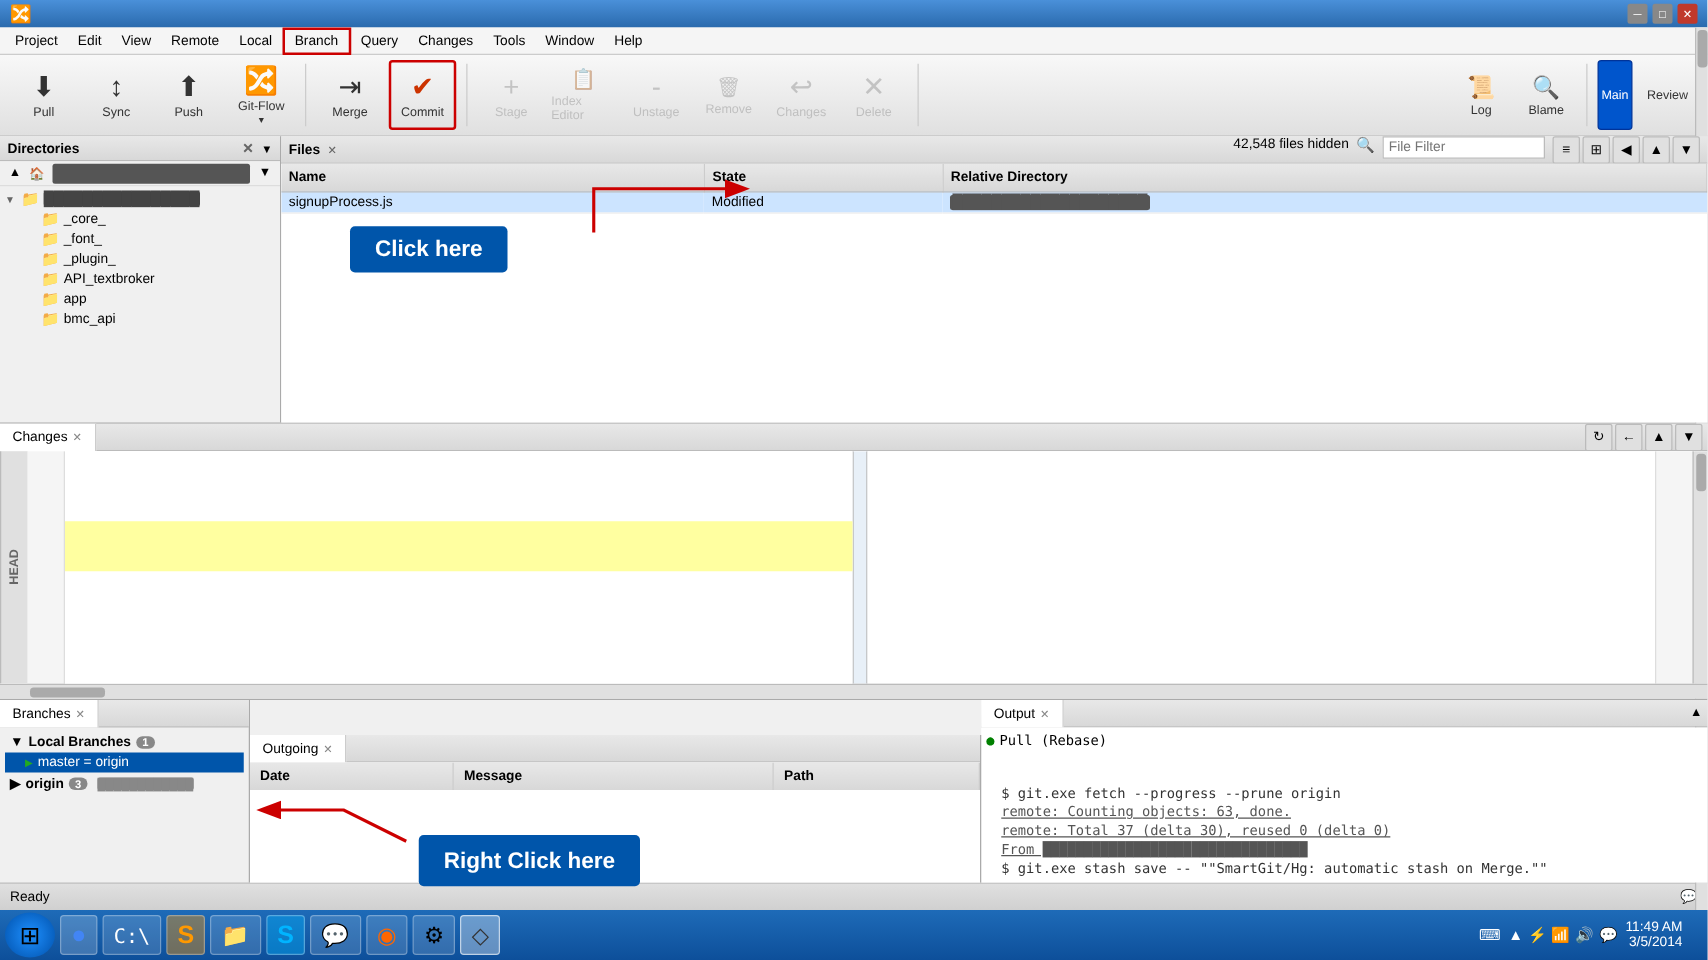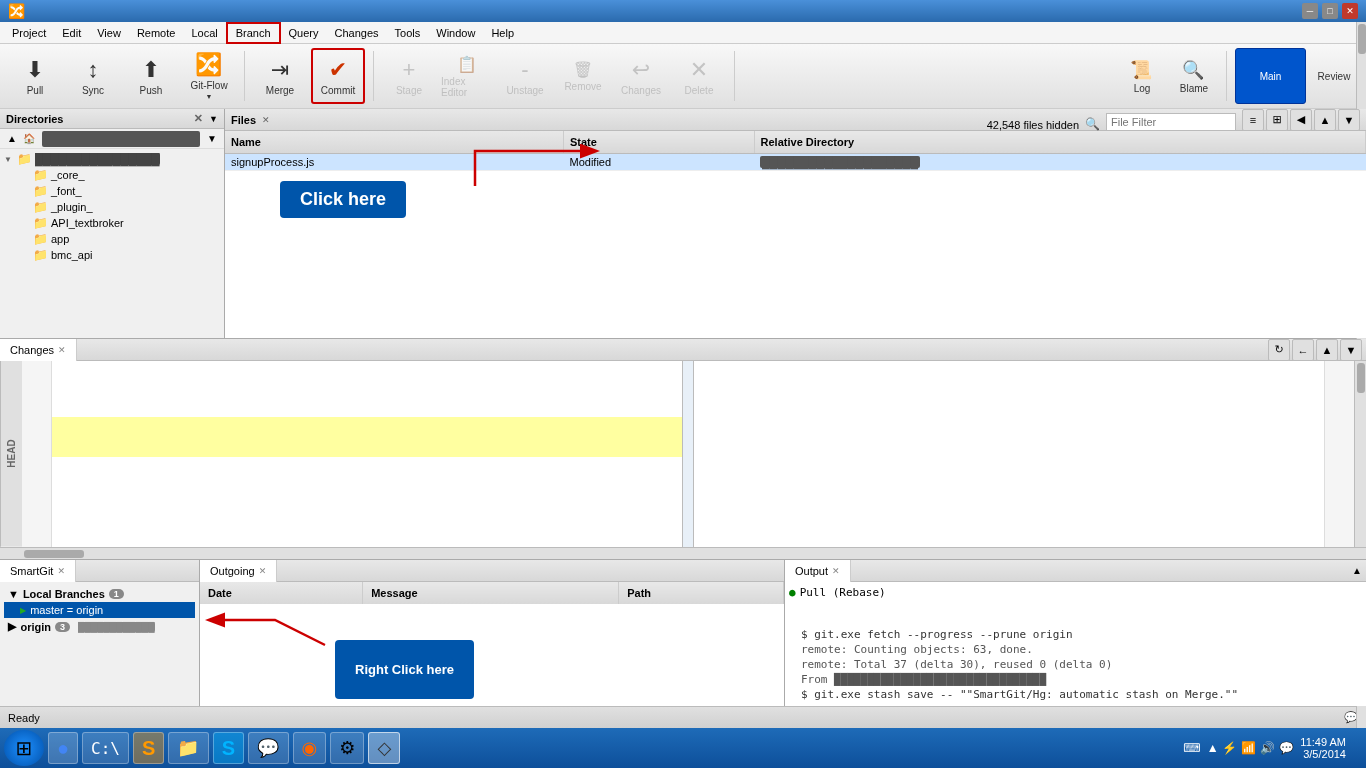"Main" div.tool-btn { width: 71px -> 28px }
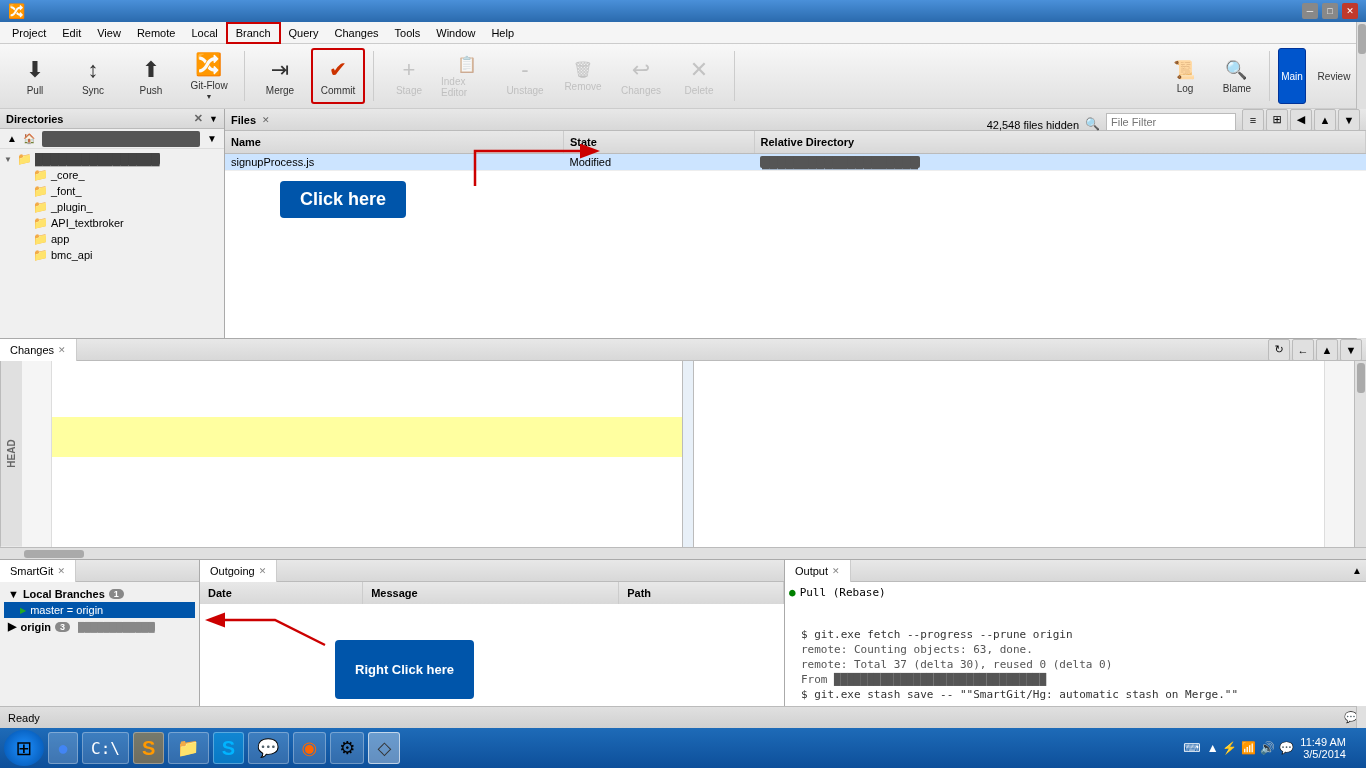"42,548 files hidden" div { align-items: flex-end -> flex-start }
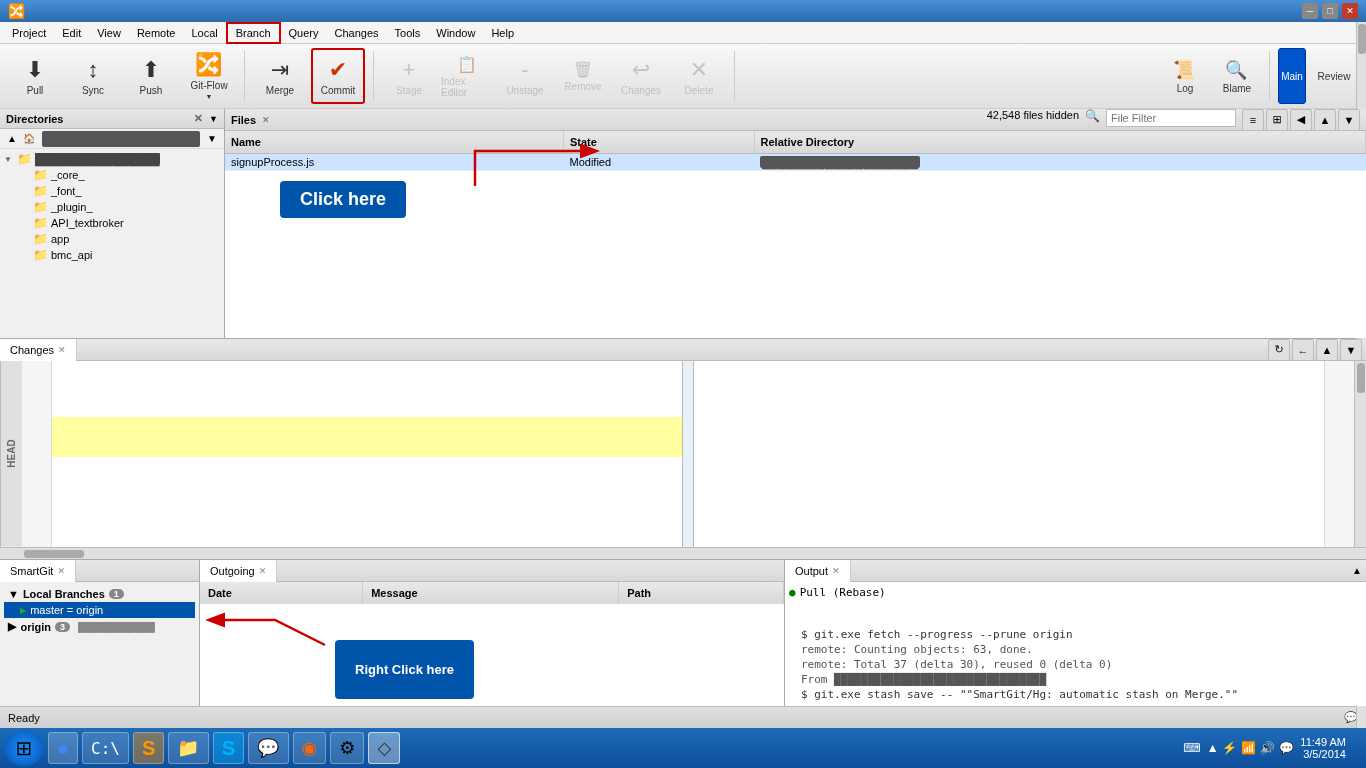"SmartGit" span { text: SmartGit -> Branches }
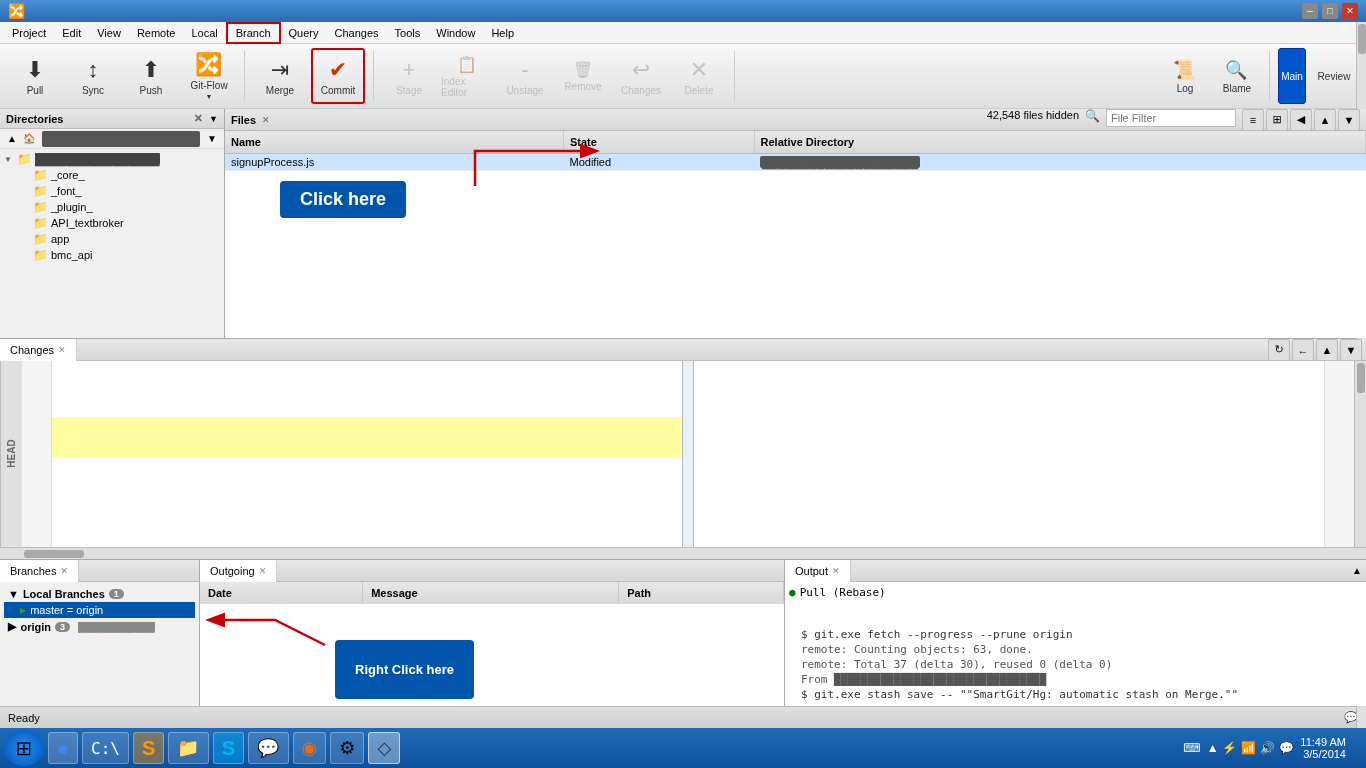"Outgoing" div { margin-top: none -> 28px }
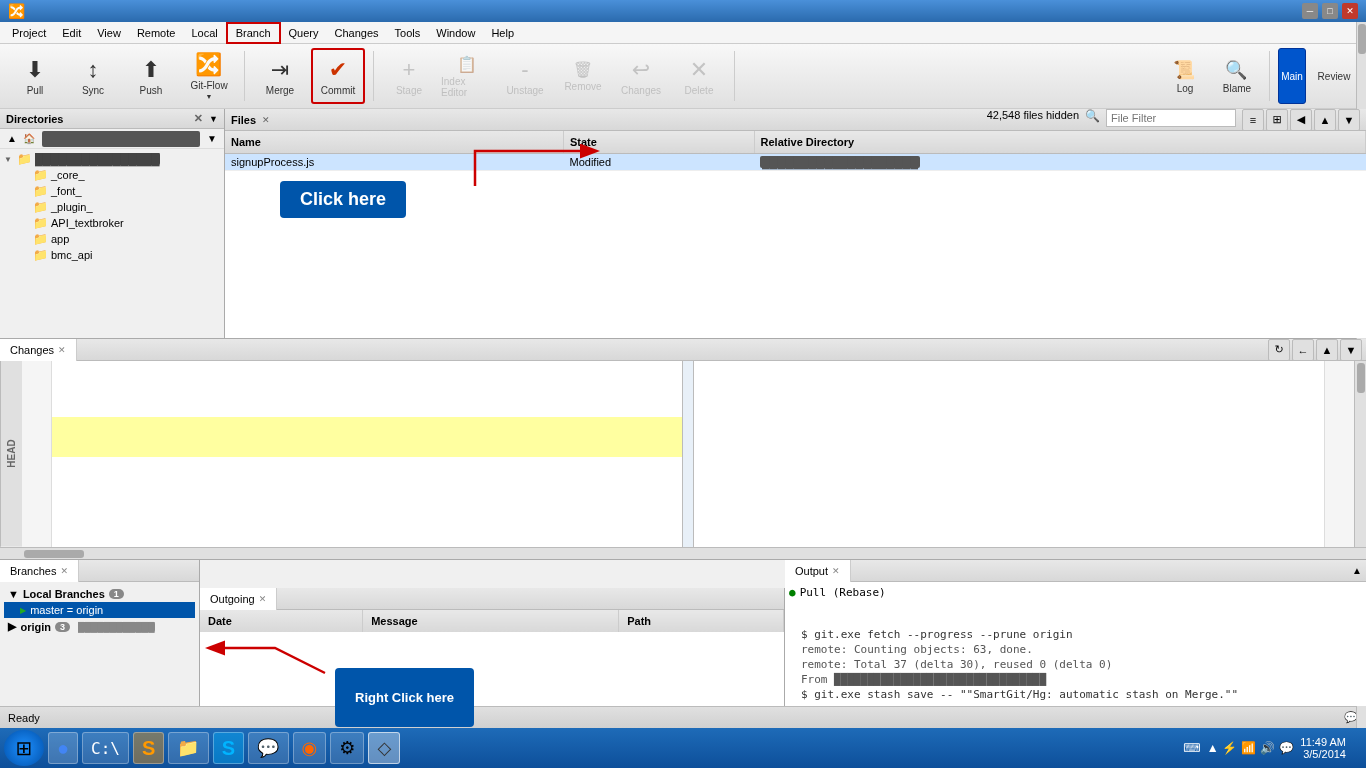"remote: Counting objects: 63, done." .output-line.info { text-decoration: none -> underline }
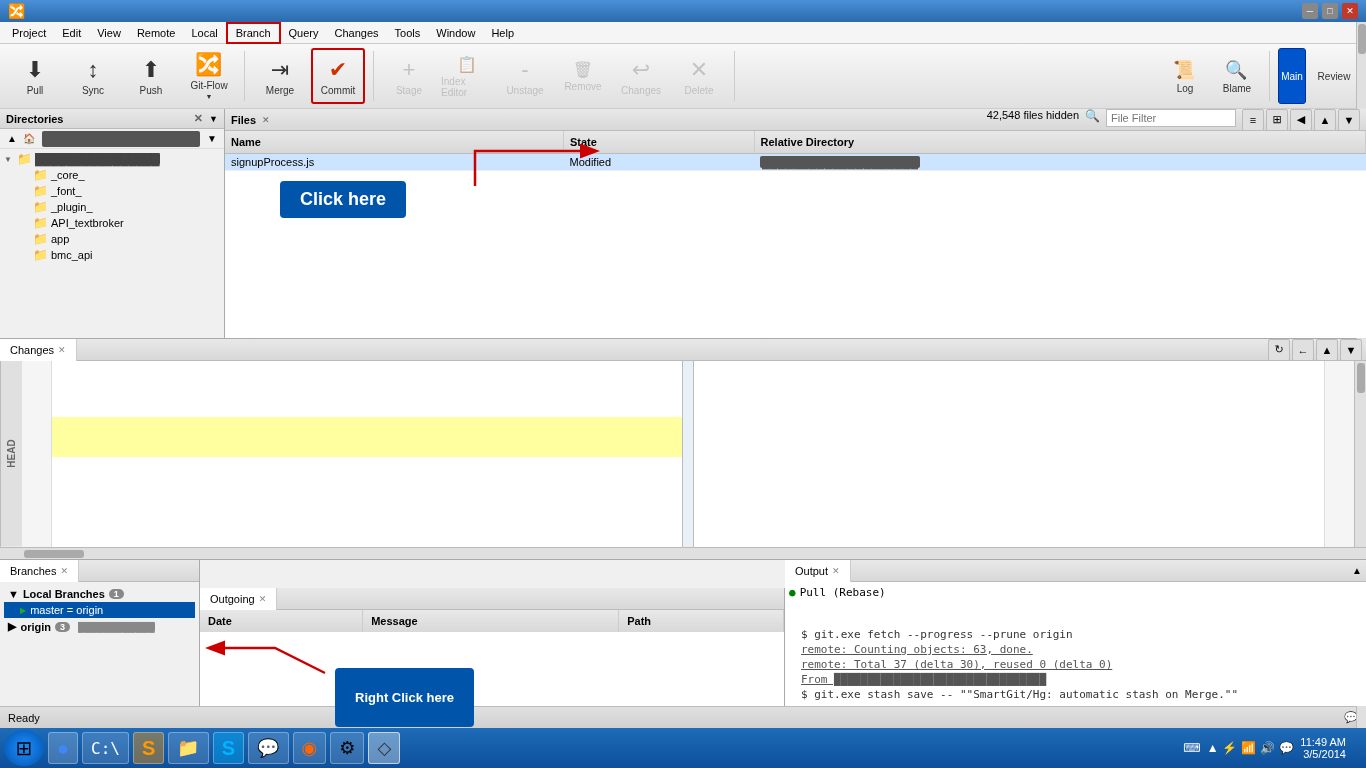"Right Click here" .right-click-annotation { font-size: 13px -> 18px; padding: 22px 20px -> 10px 20px }
